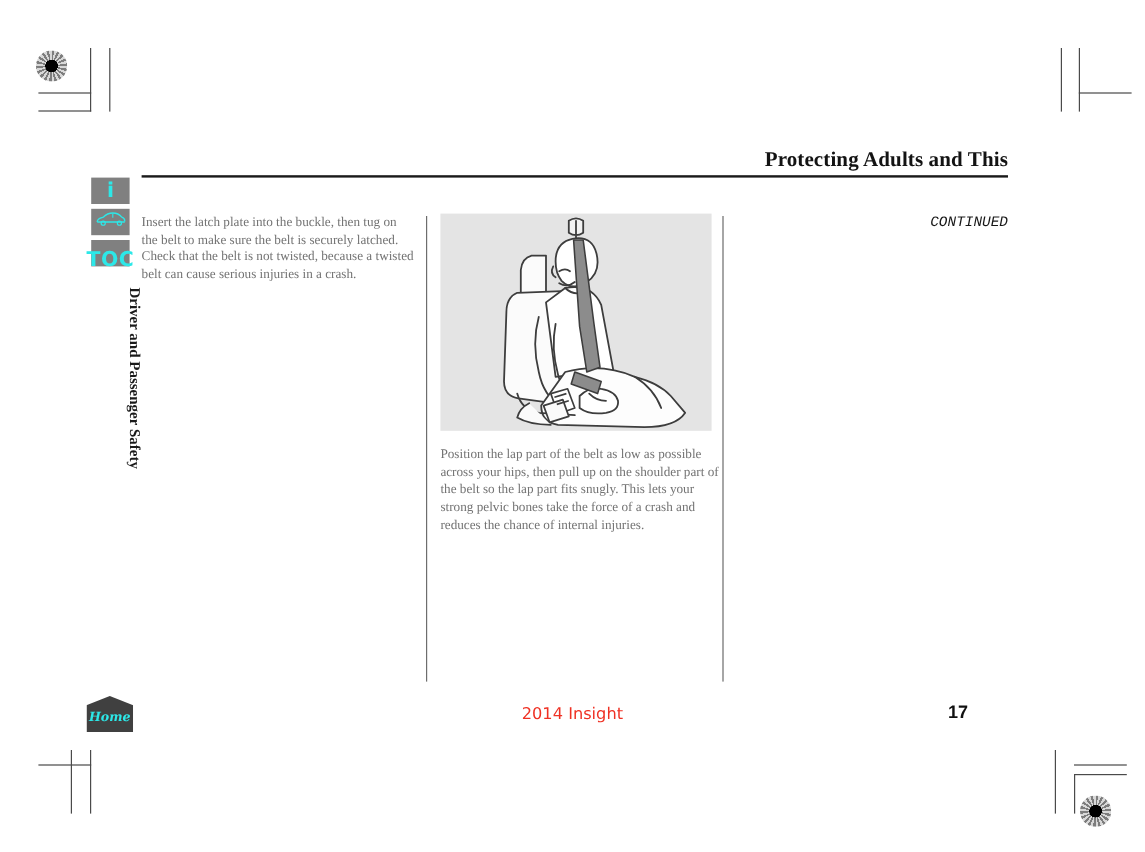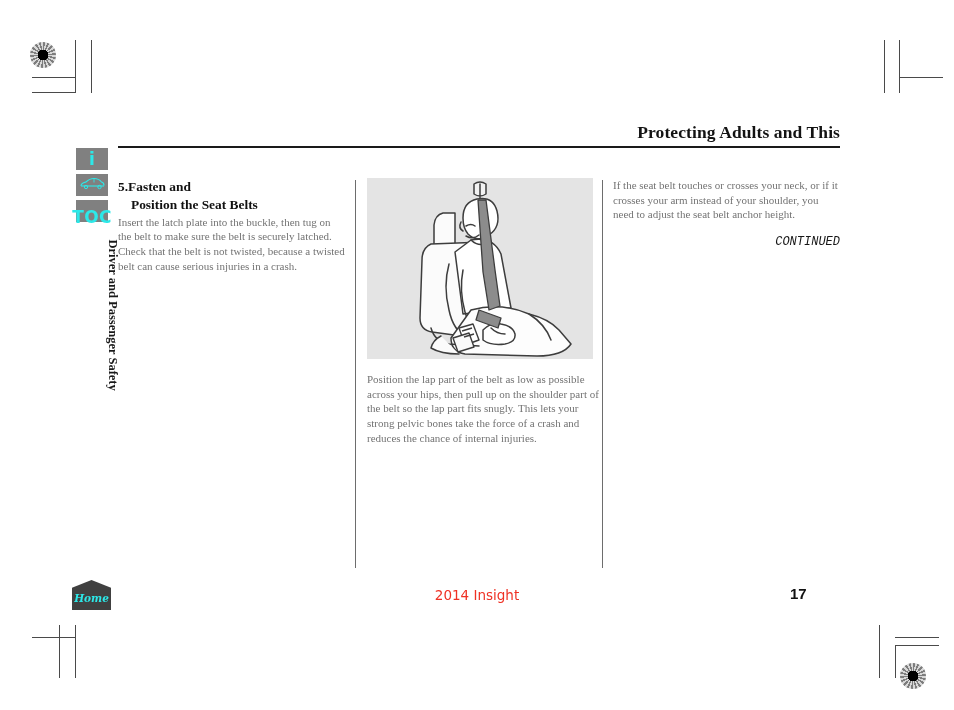"5.Fasten and" div.step-head { html: <div> <span>5.Fasten and</span> <span>Position the Seat Belts</span> </div> -> none }
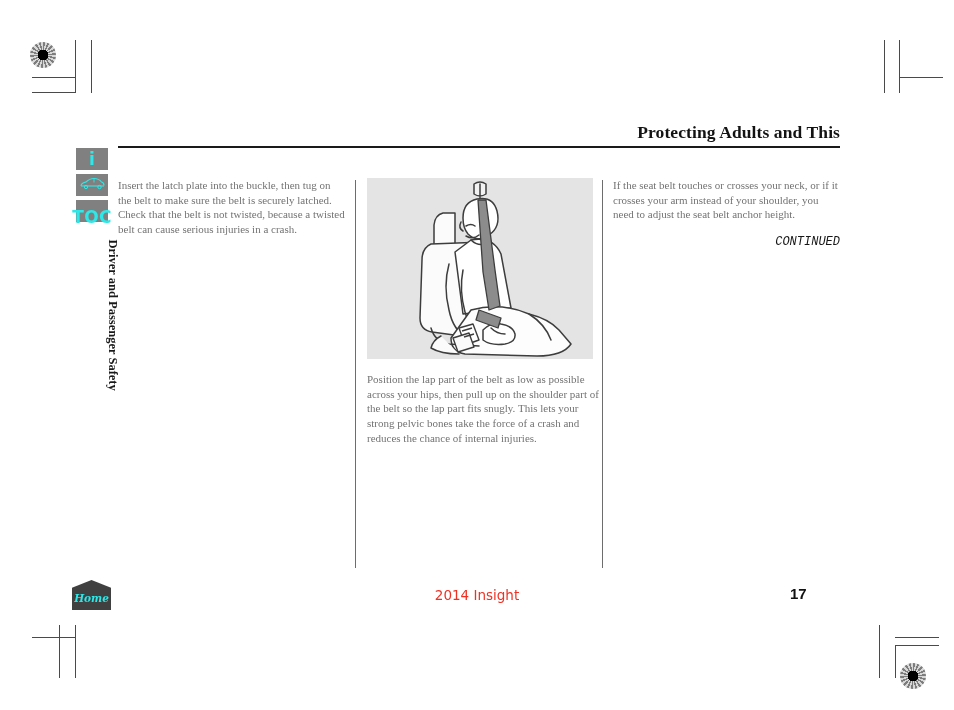"If the seat belt touches" p.body-txt { html: <p>If the seat belt touches or crosses your neck, or if it crosses your arm instead of your shoulder, you need to adjust the seat belt anchor height.</p> -> none }
